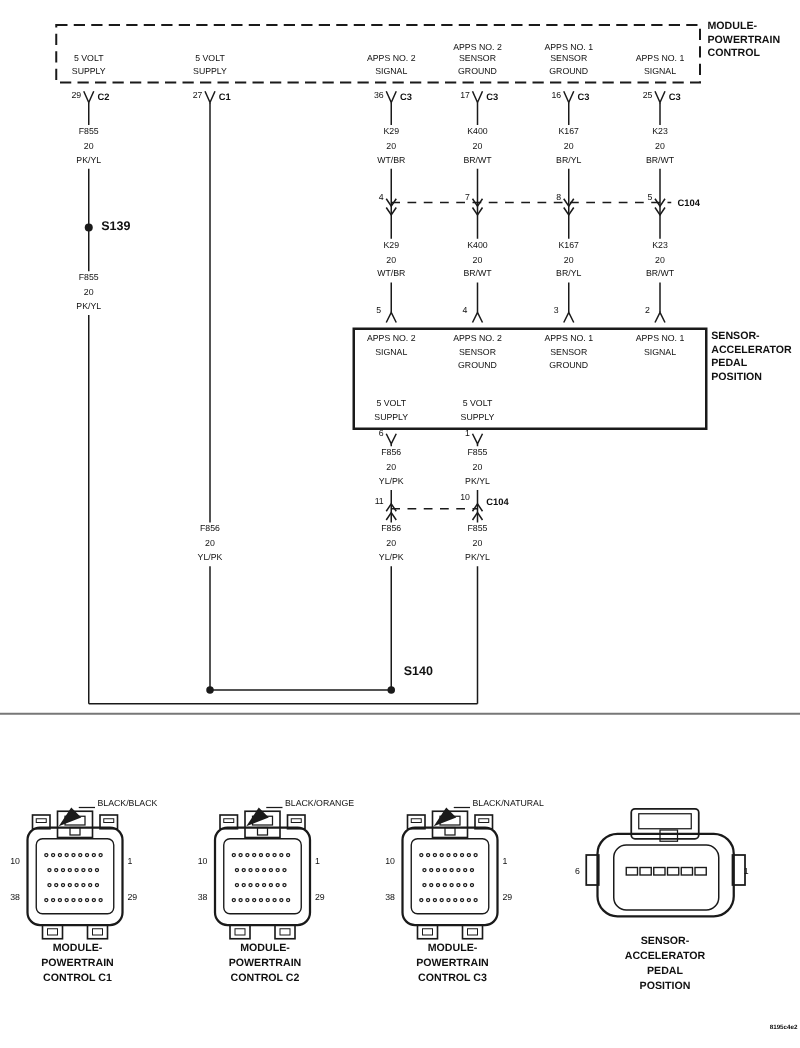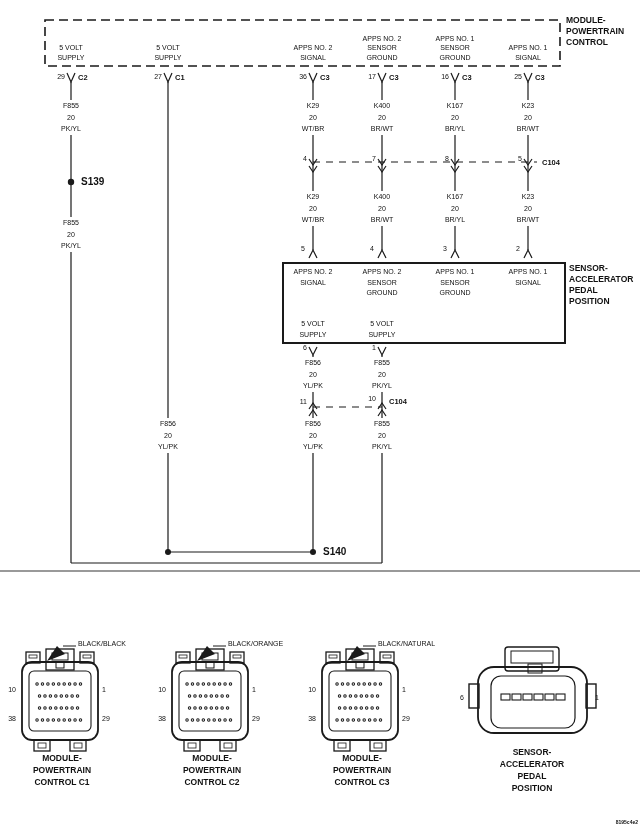"S140" div.txt { top: 546px -> 532px }
